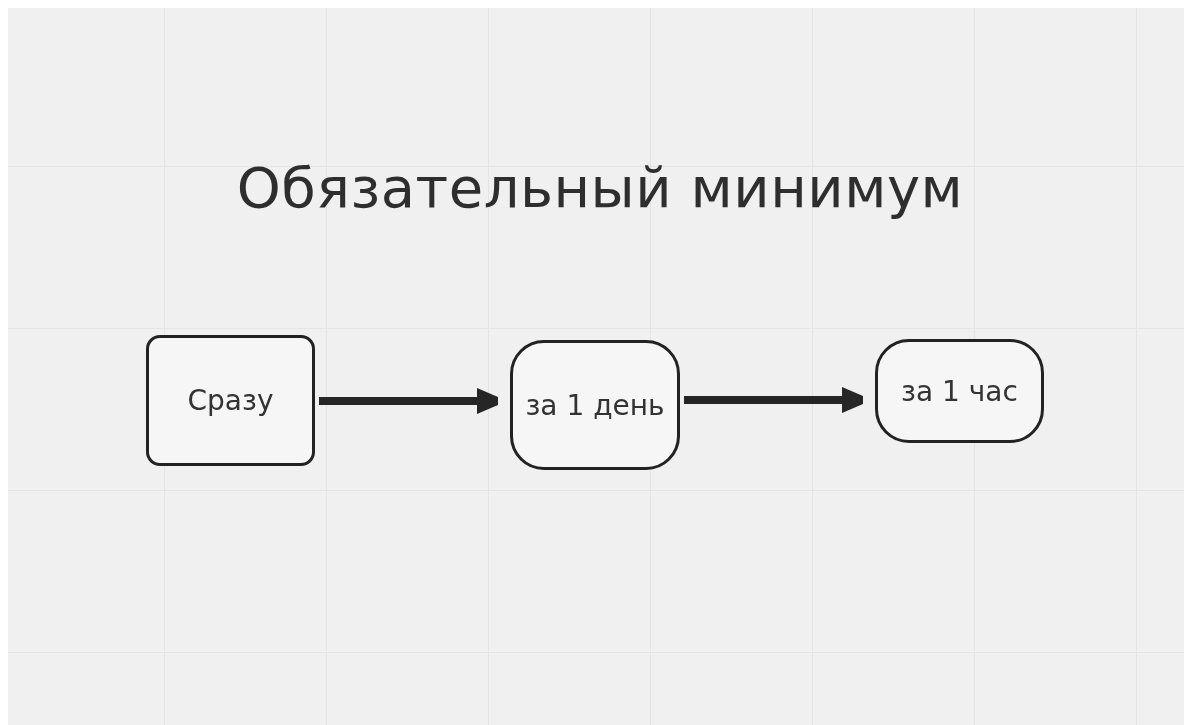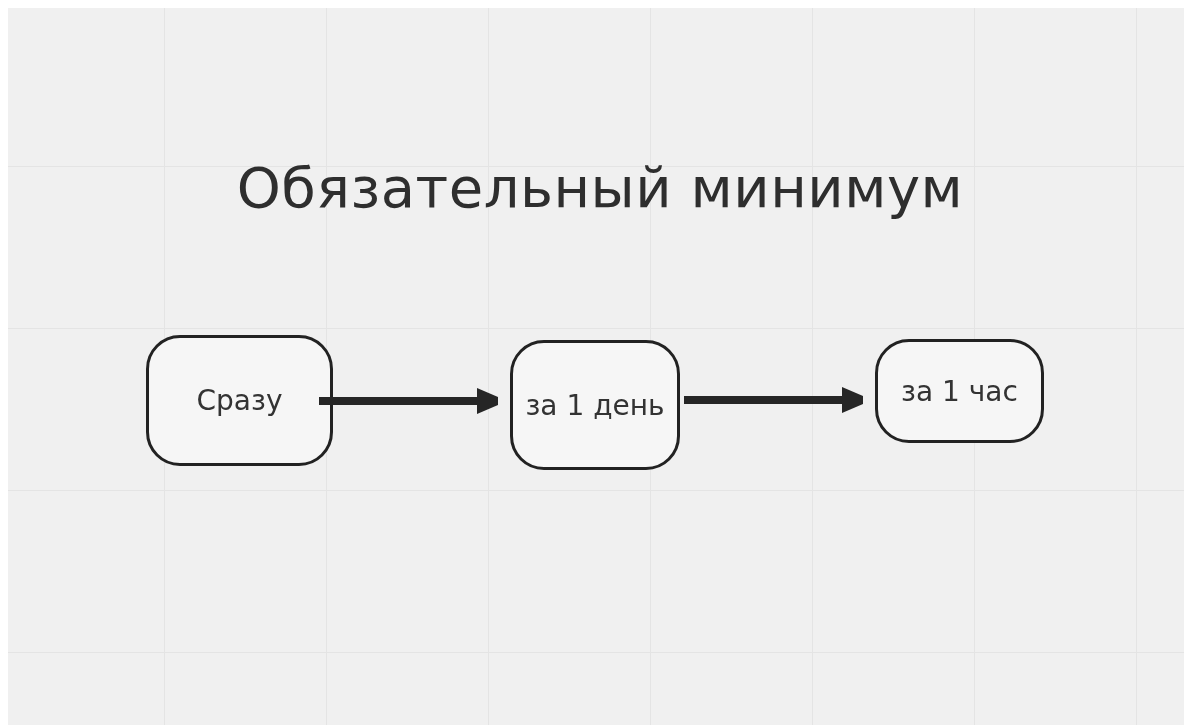"Сразу" .node-1 { border-radius: none -> 14px; width: 187px -> 169px }
